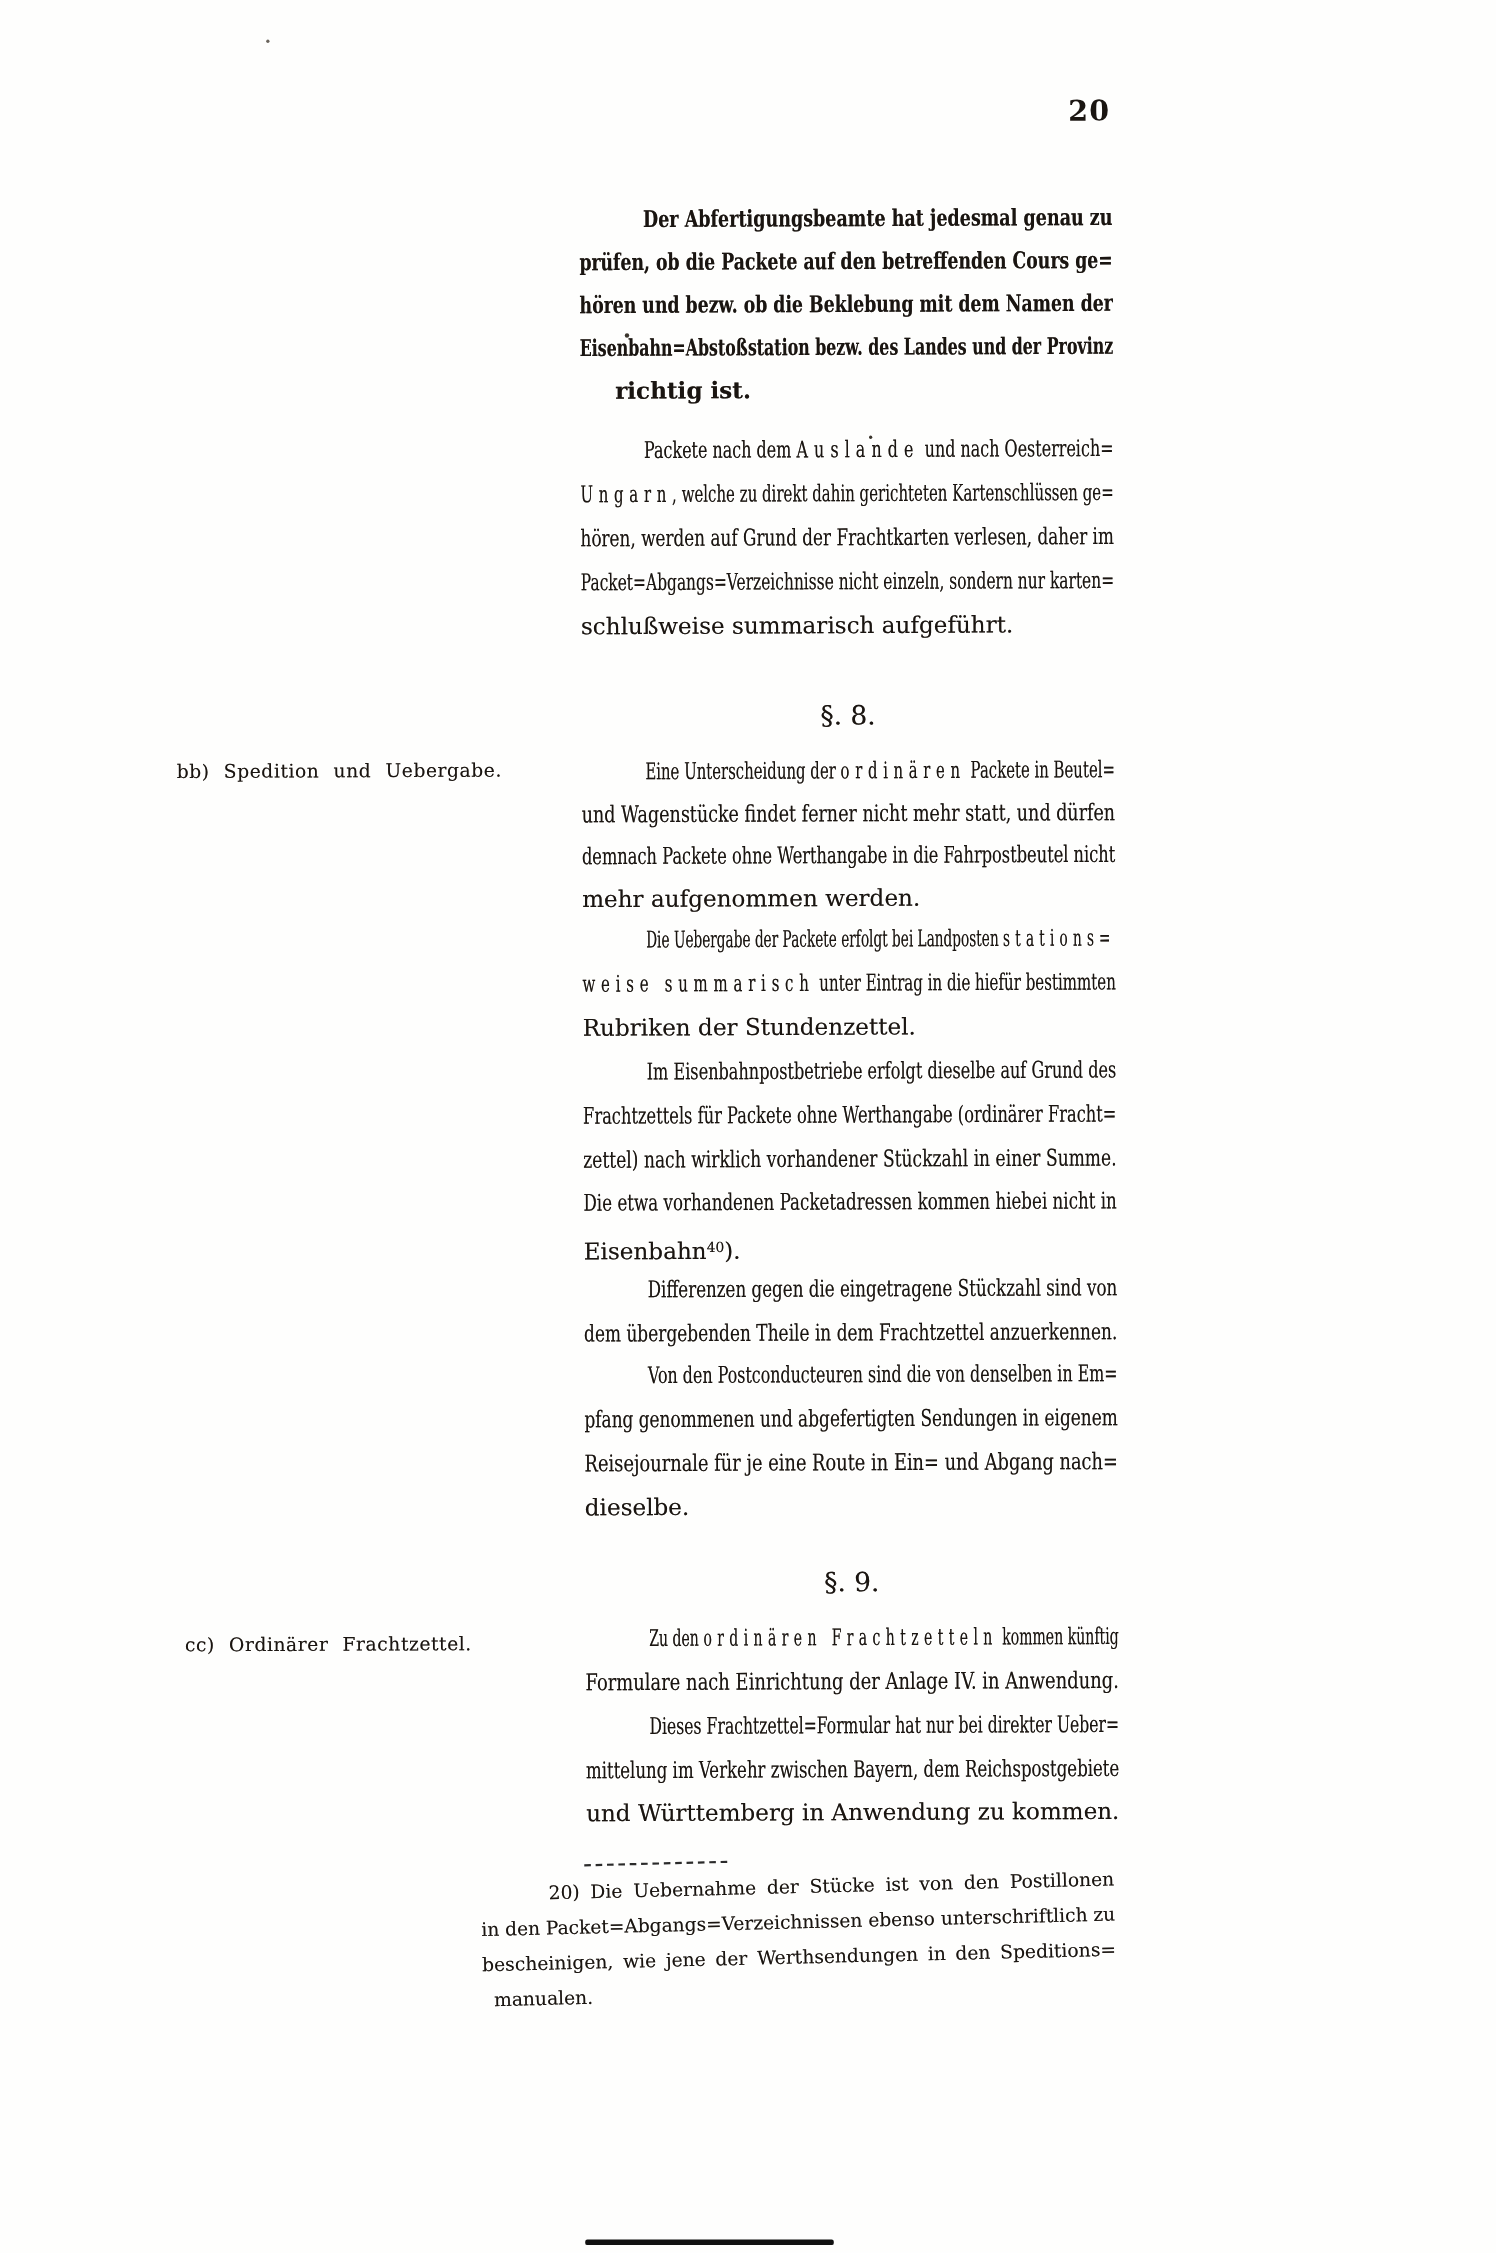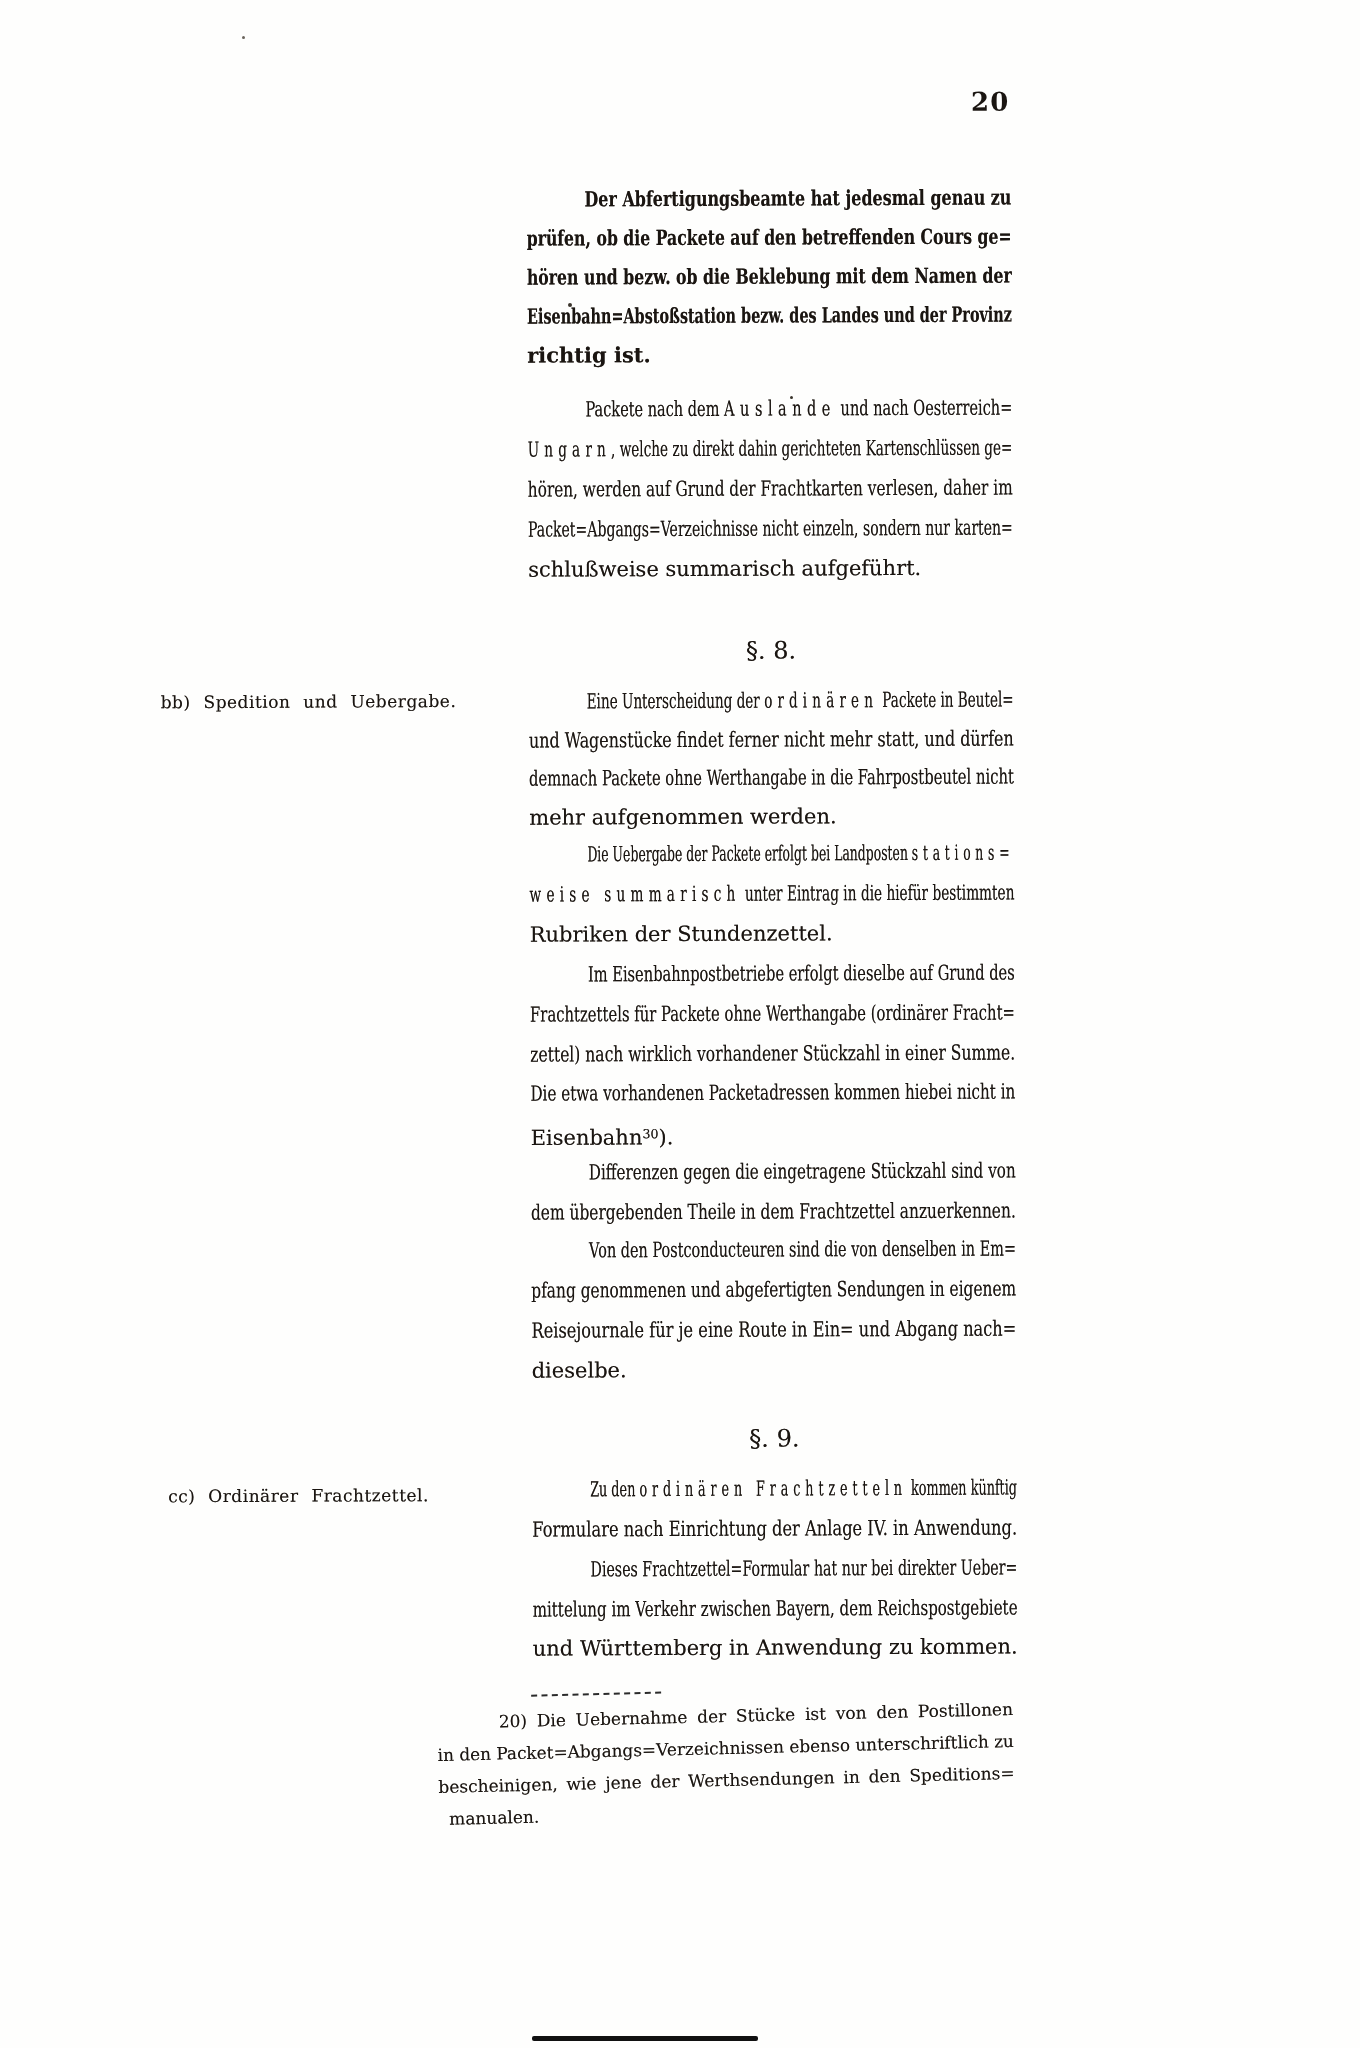"richtig ist." span.lt { margin-left: none -> 32px }
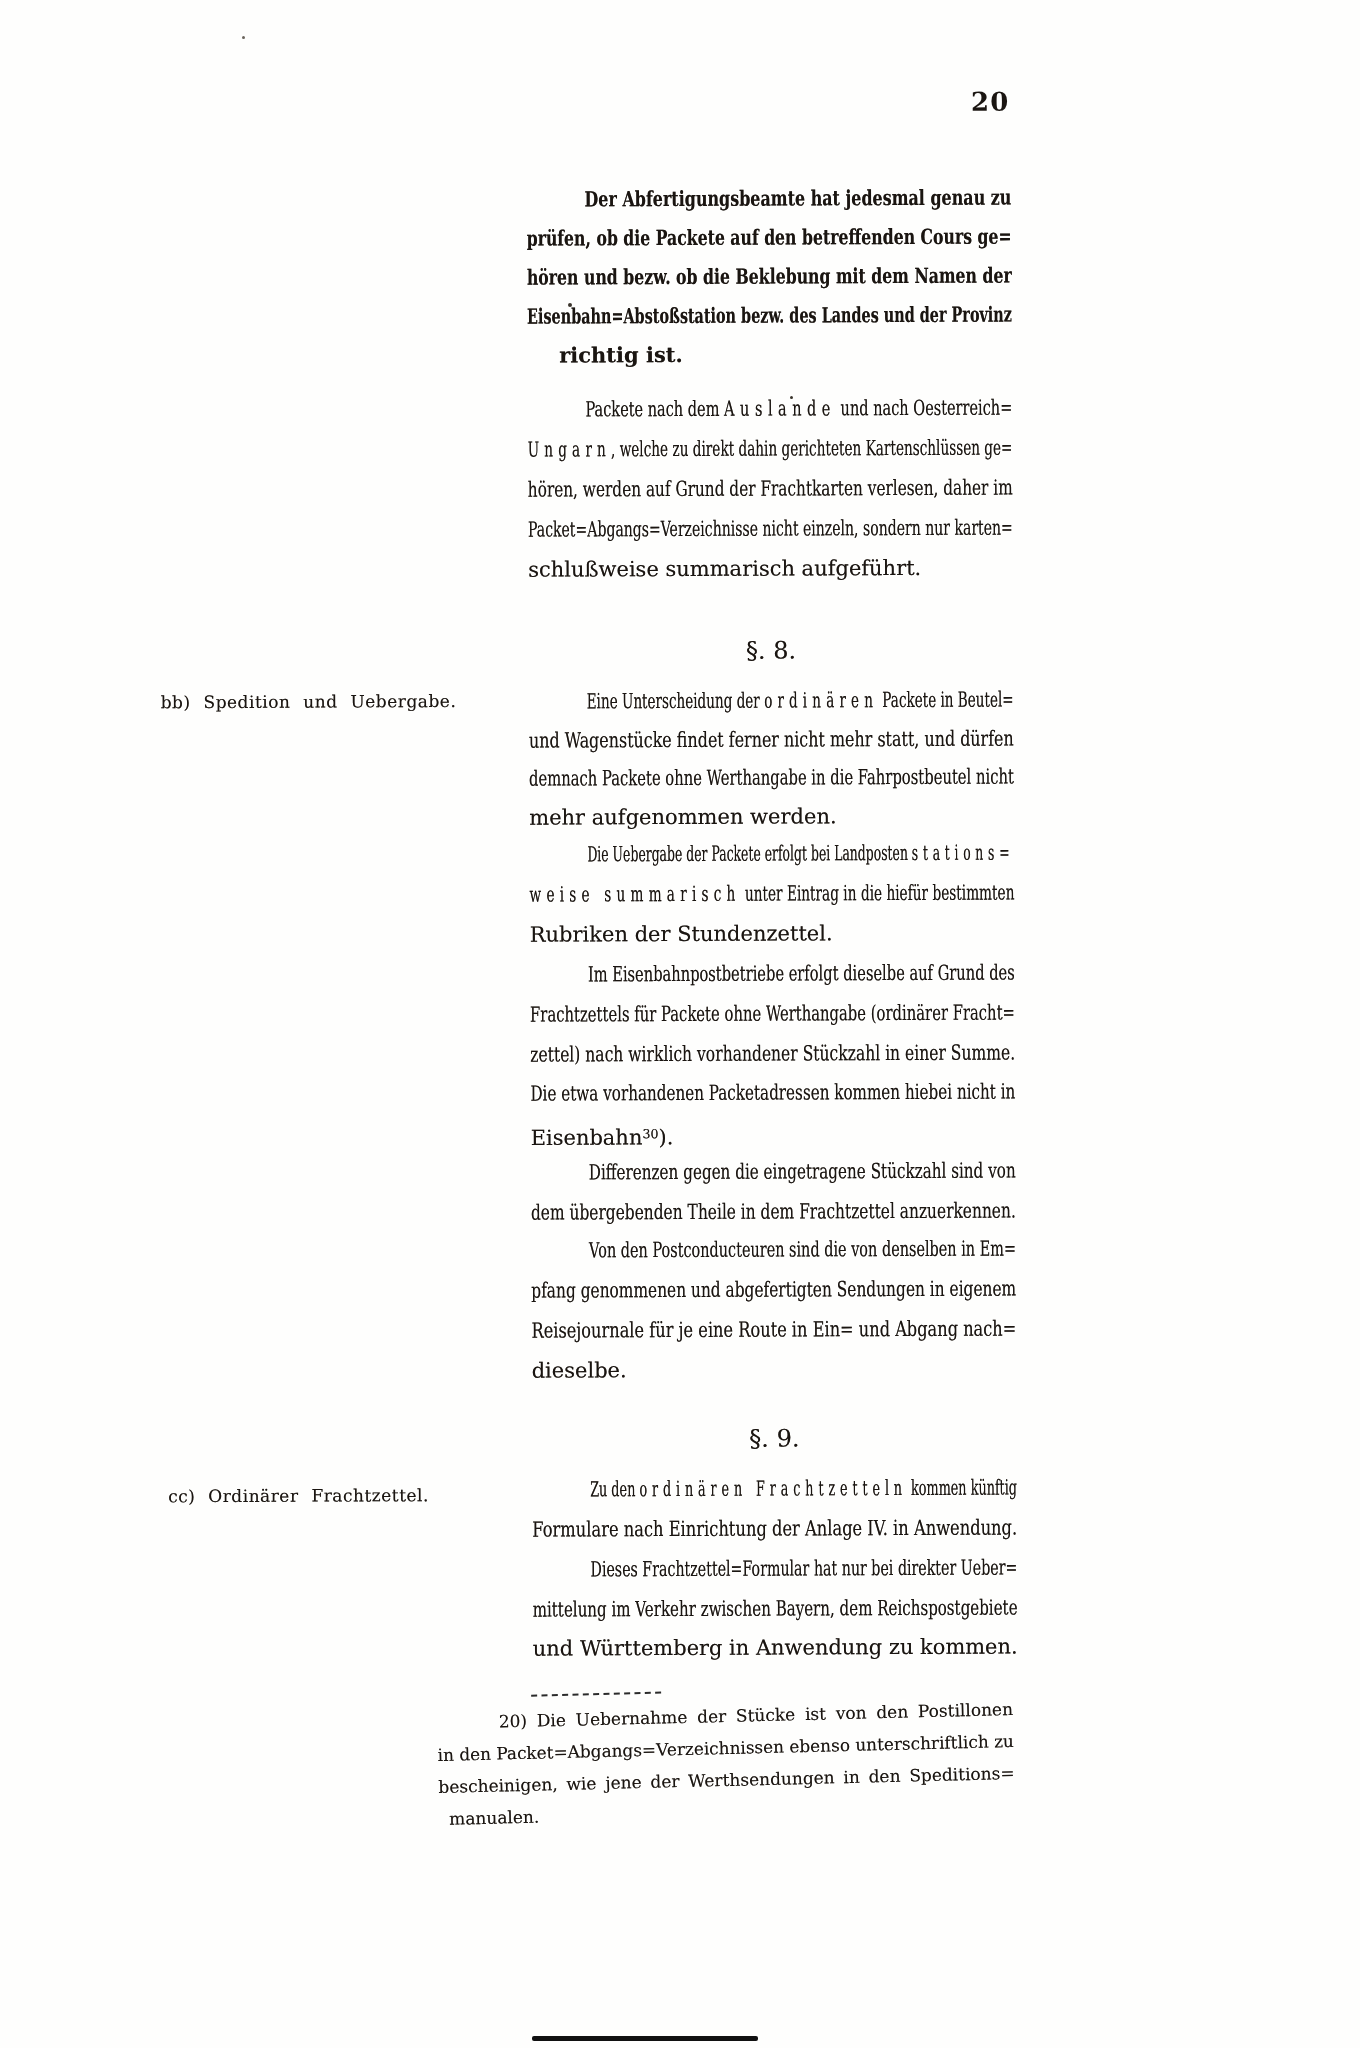"30" span.sup { text: 30 -> 40 }
